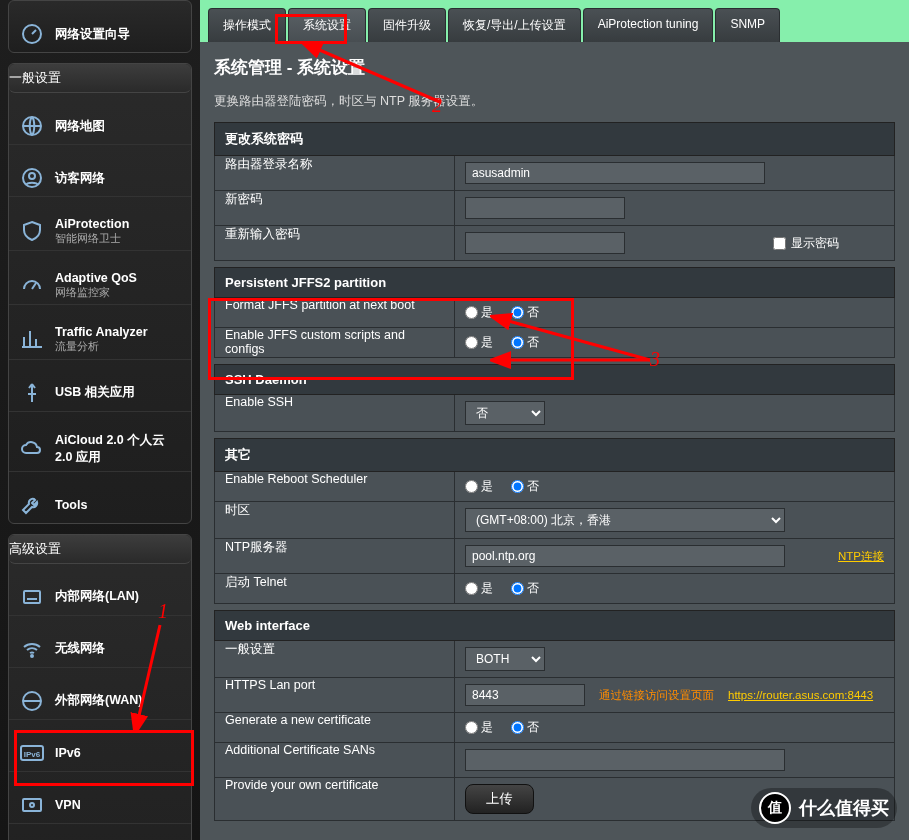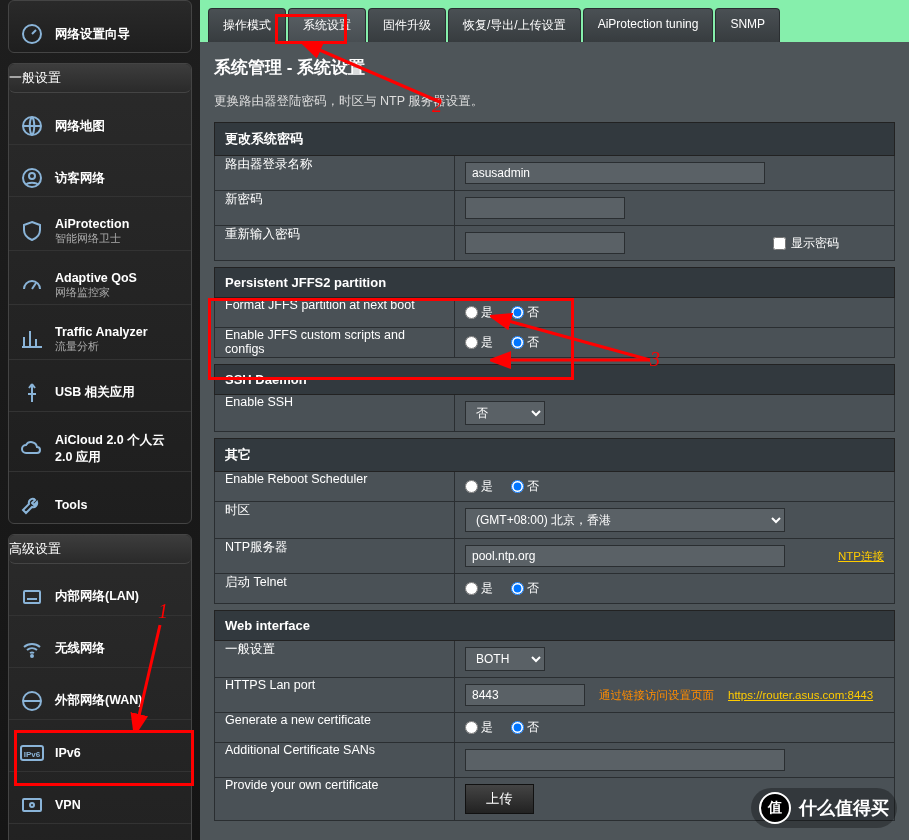"上传" .btn-upload { border-radius: 0 -> 8px }
